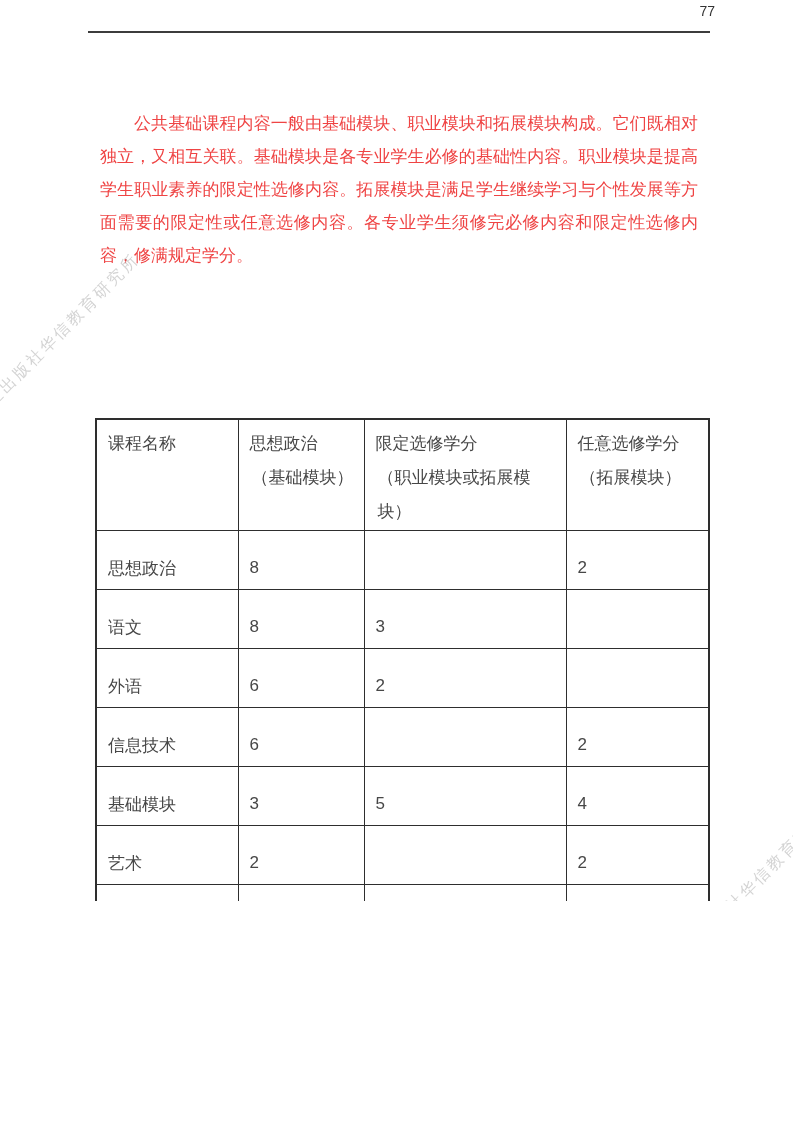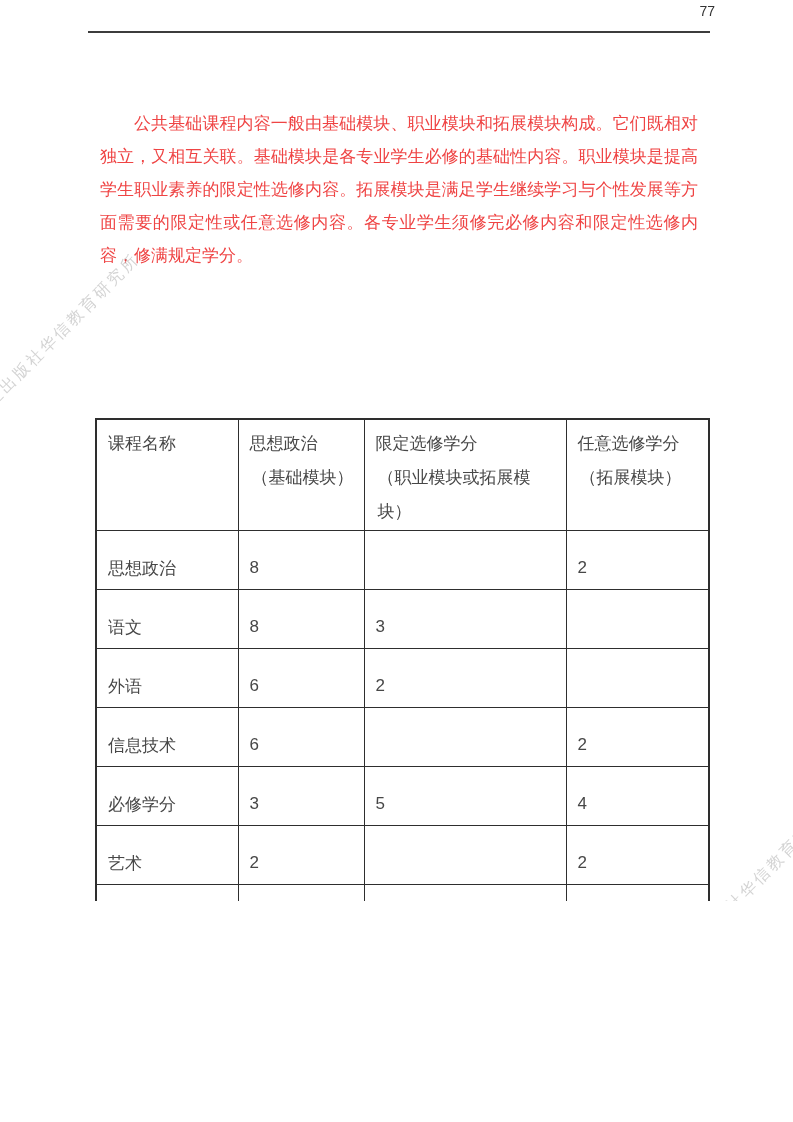"必修学分" td { text: 必修学分 -> 基础模块 }
